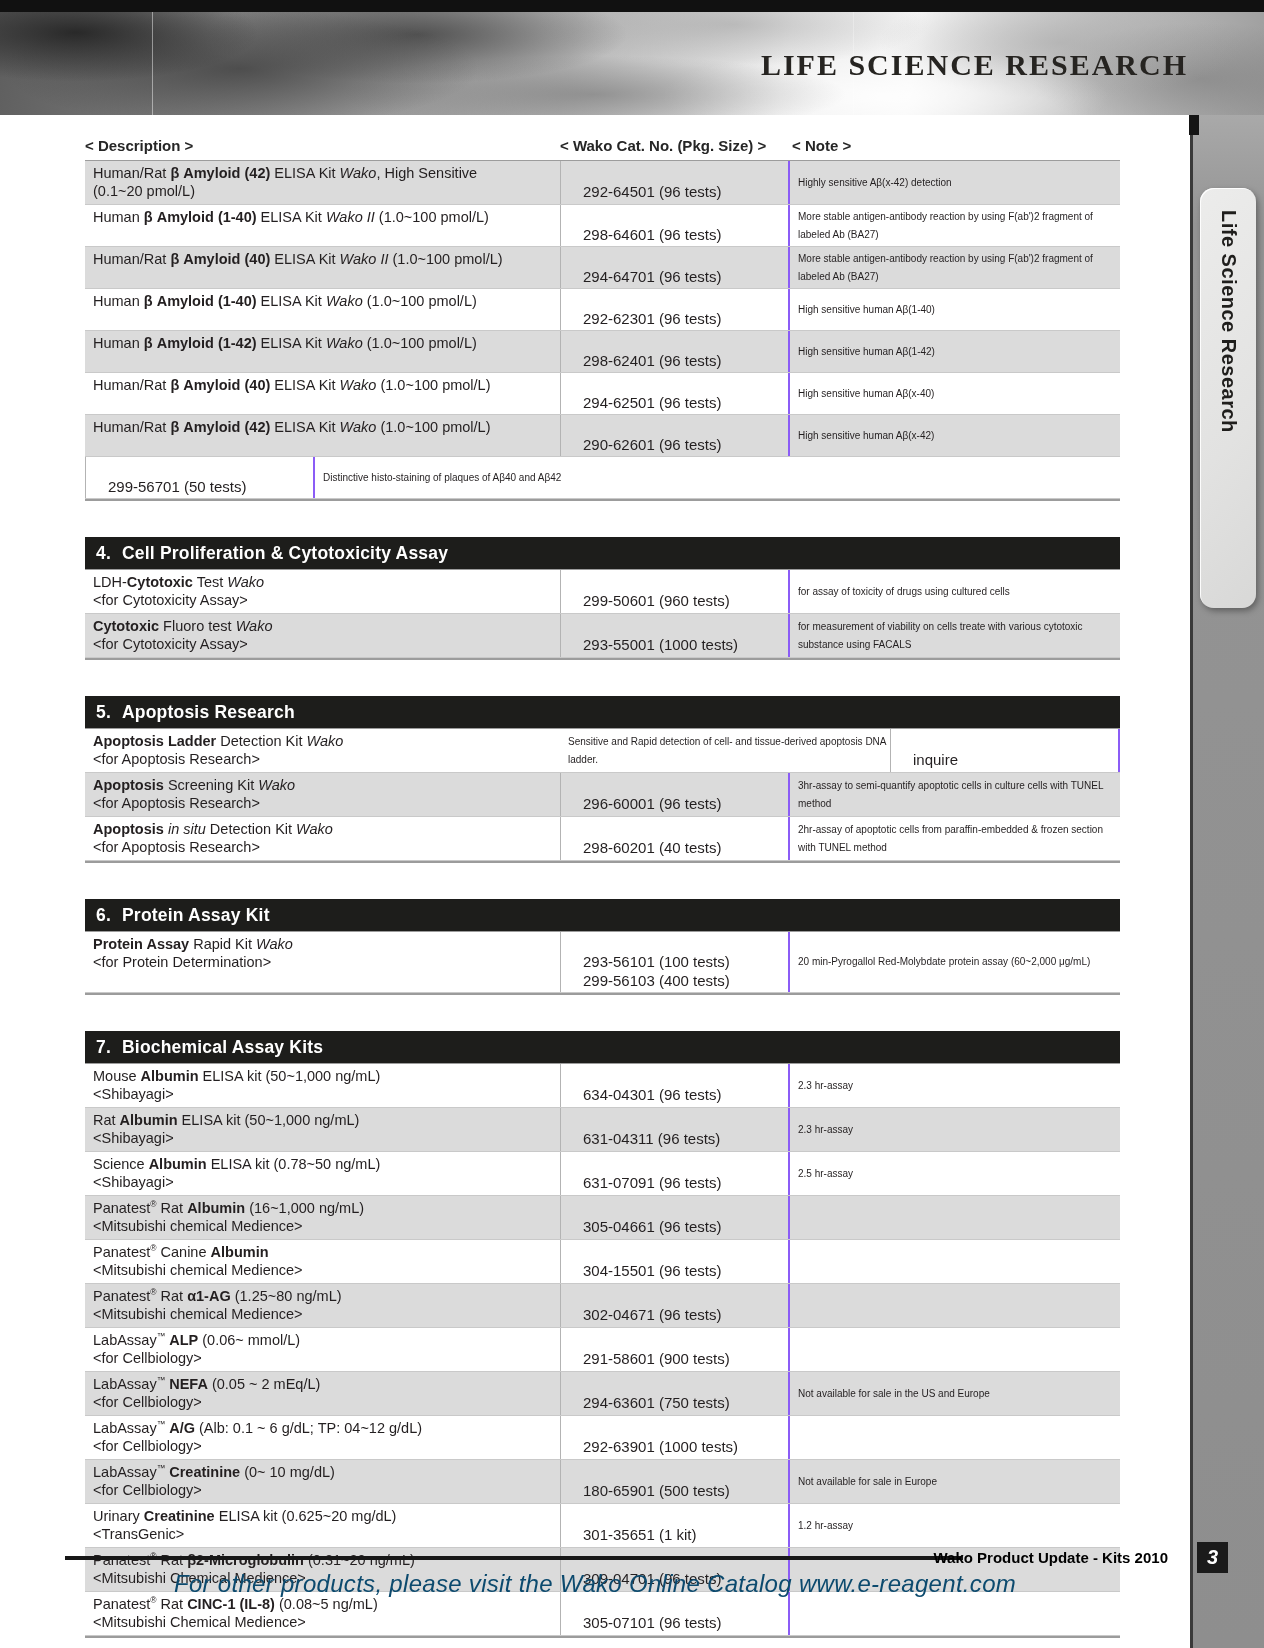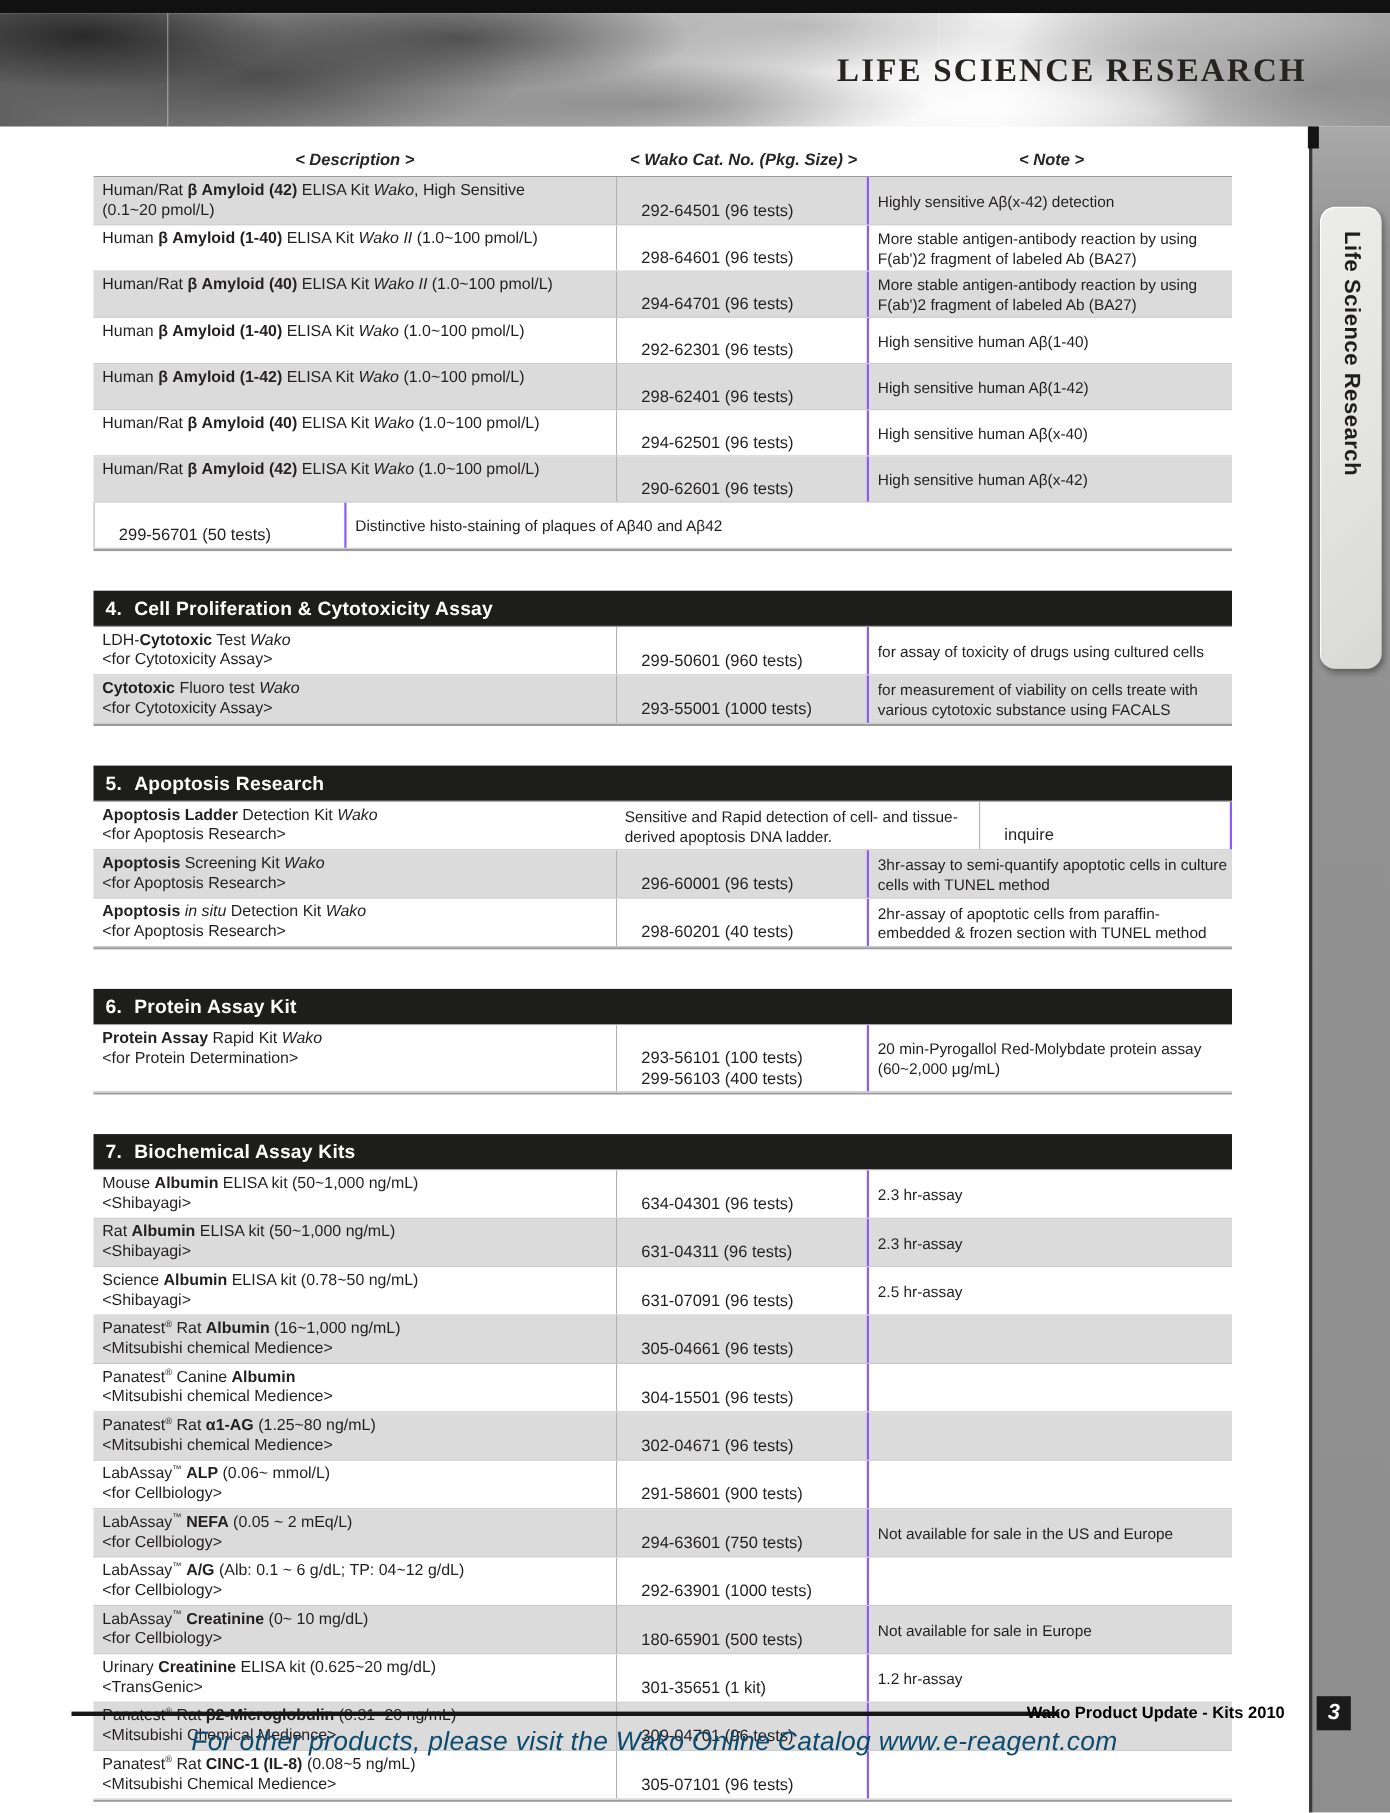"< Description >" .ch { font-style: italic -> none; text-align: center -> none }
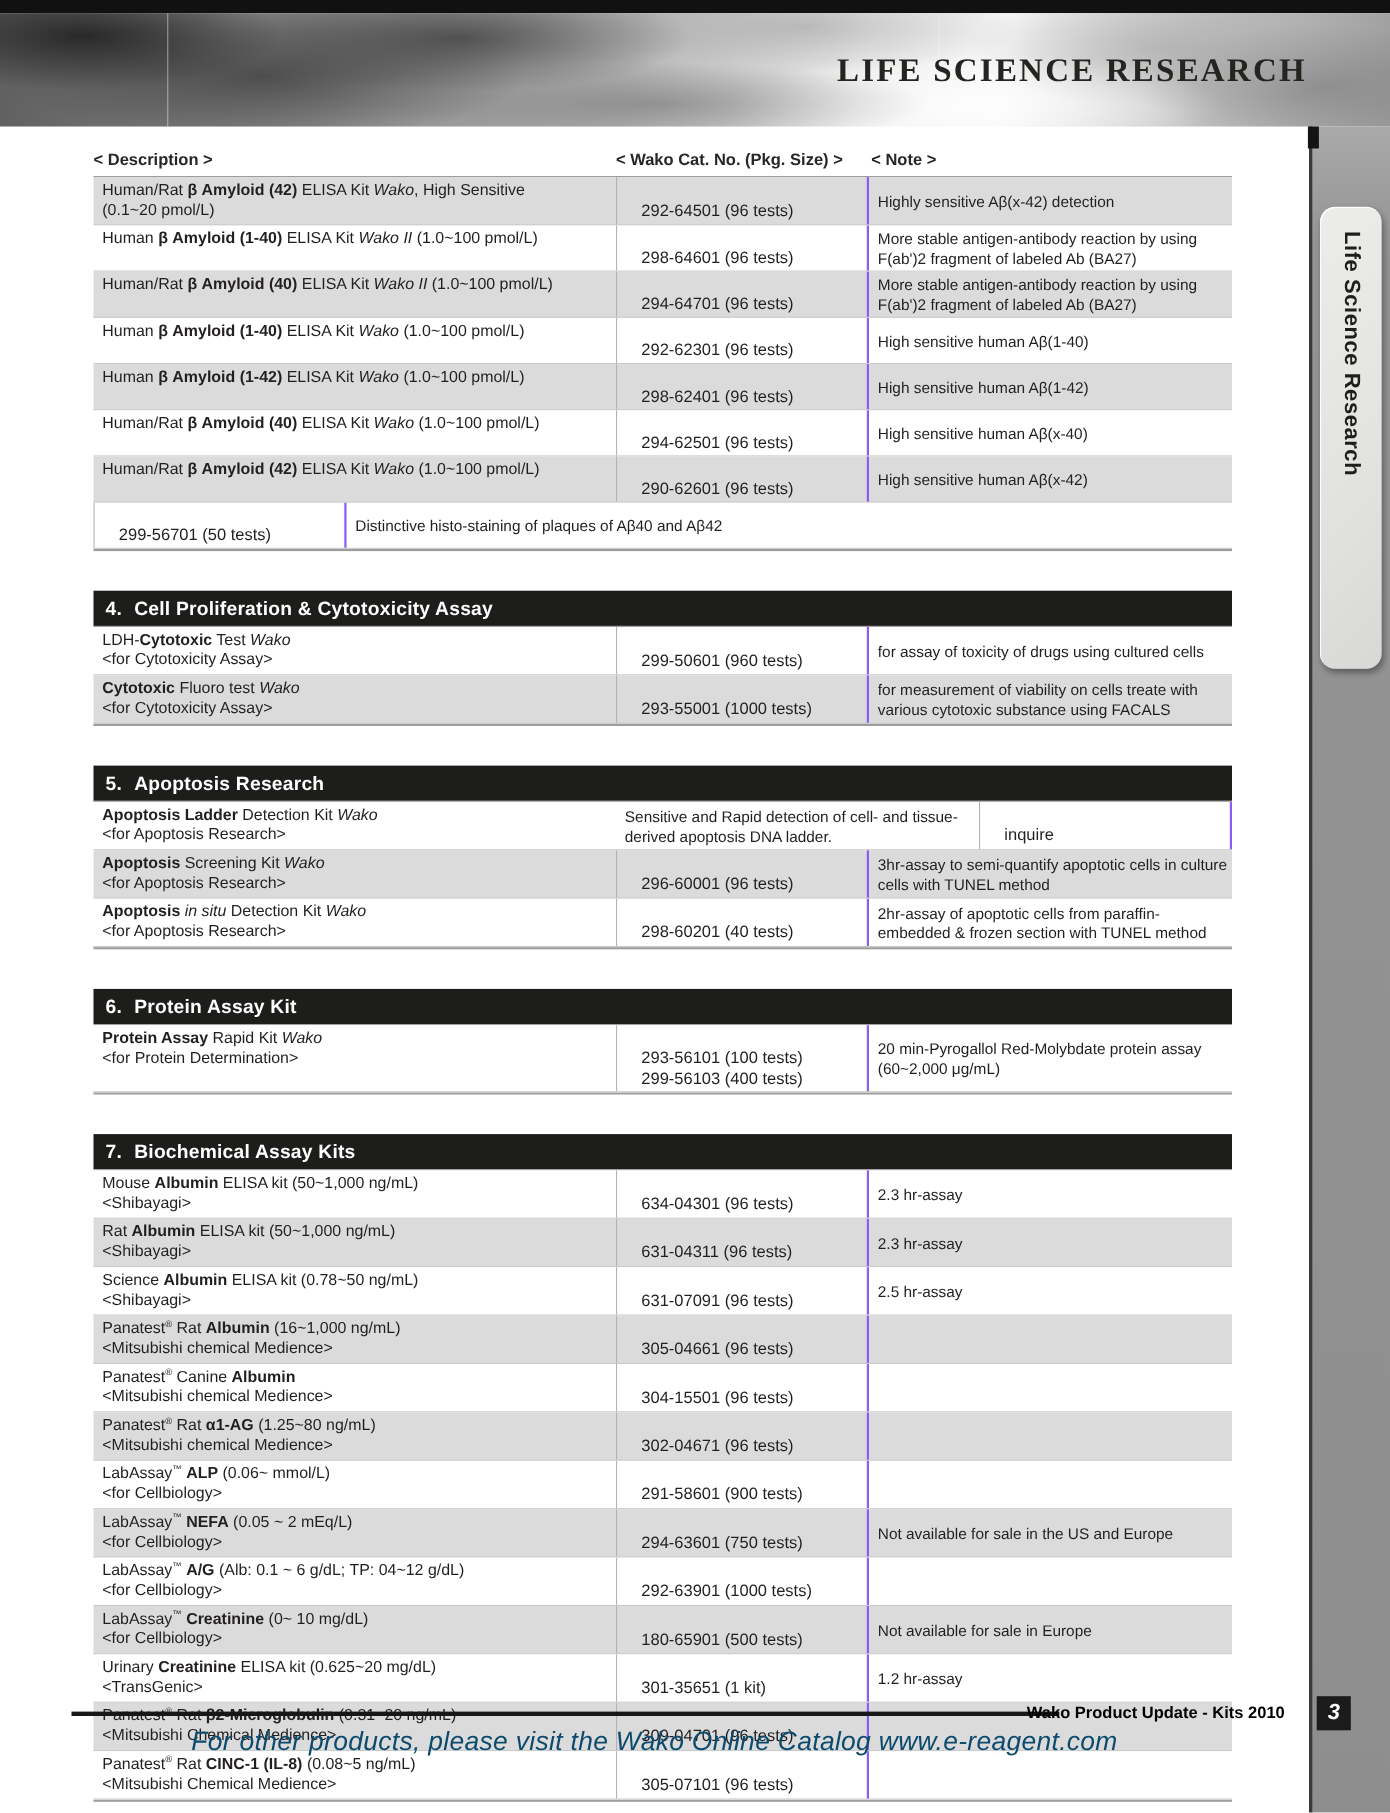"Highly sensitive Aβ(x-42) detection" .c3 { font-size: 14px -> 10px }
